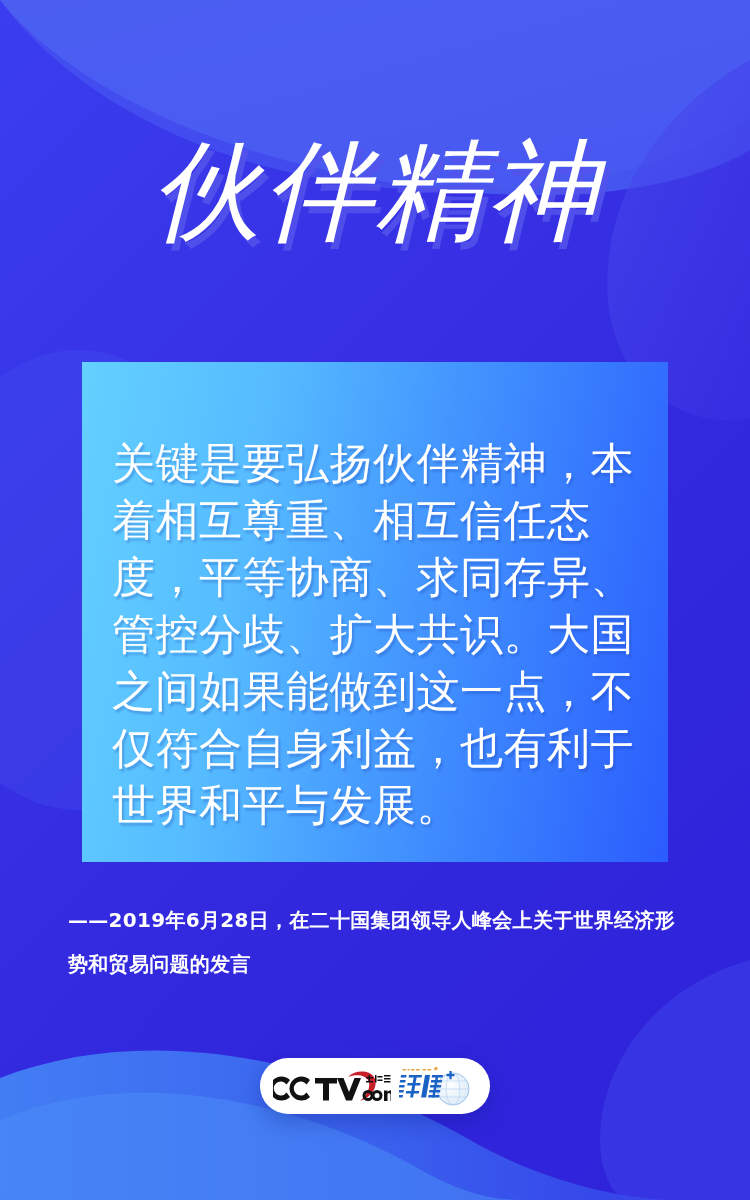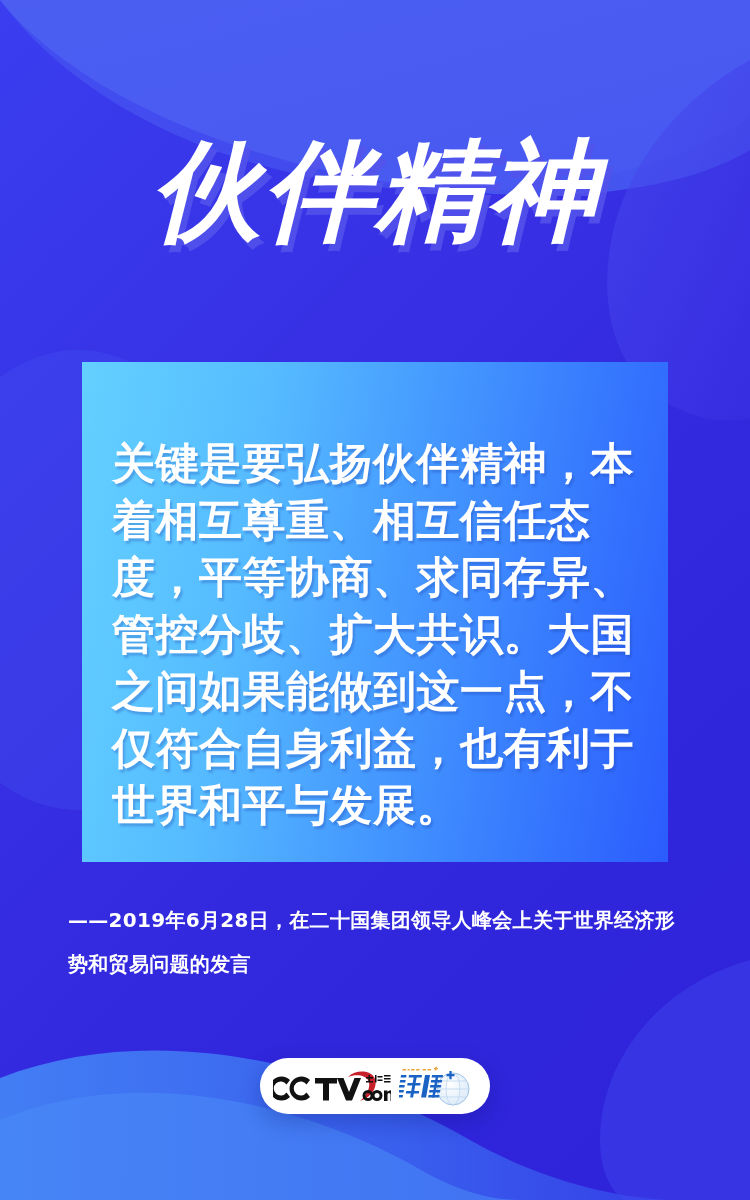"伙伴精神" .title { font-weight: bold -> normal }
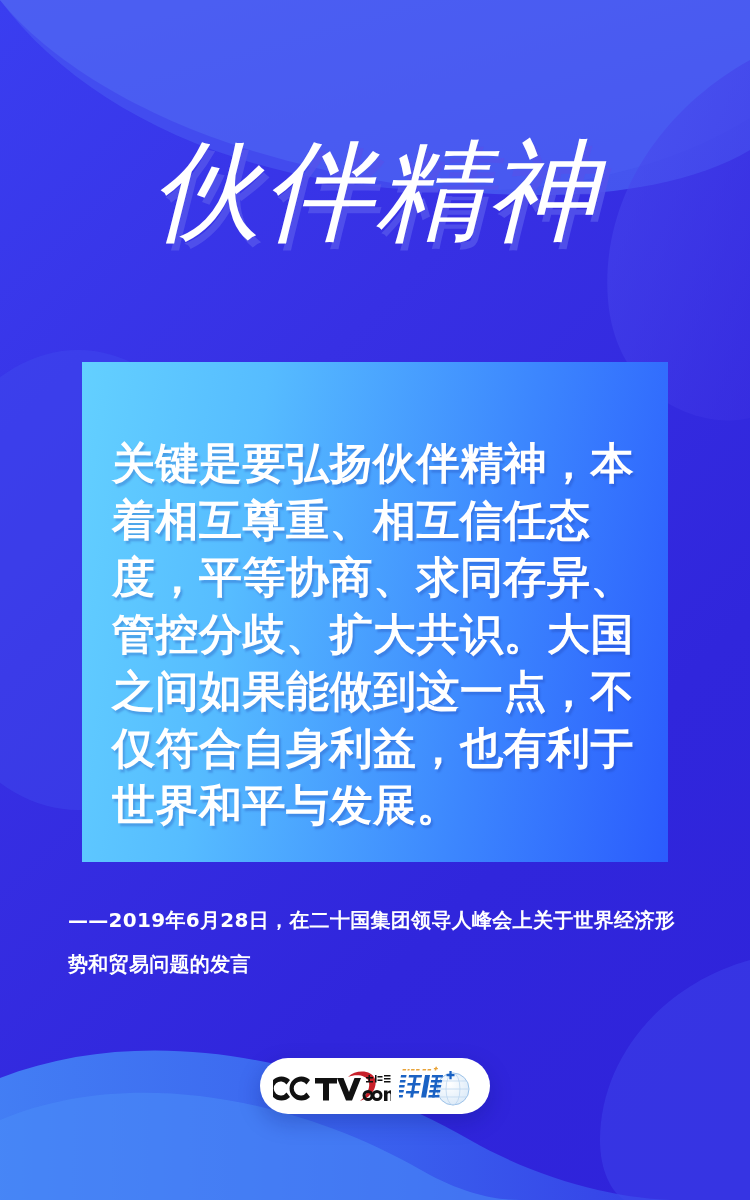"关键是要弘扬伙伴精神，本着相互尊重、相互信任态度，平等协商、求同存异、管控分歧、" .quote-text { font-weight: bold -> normal }
